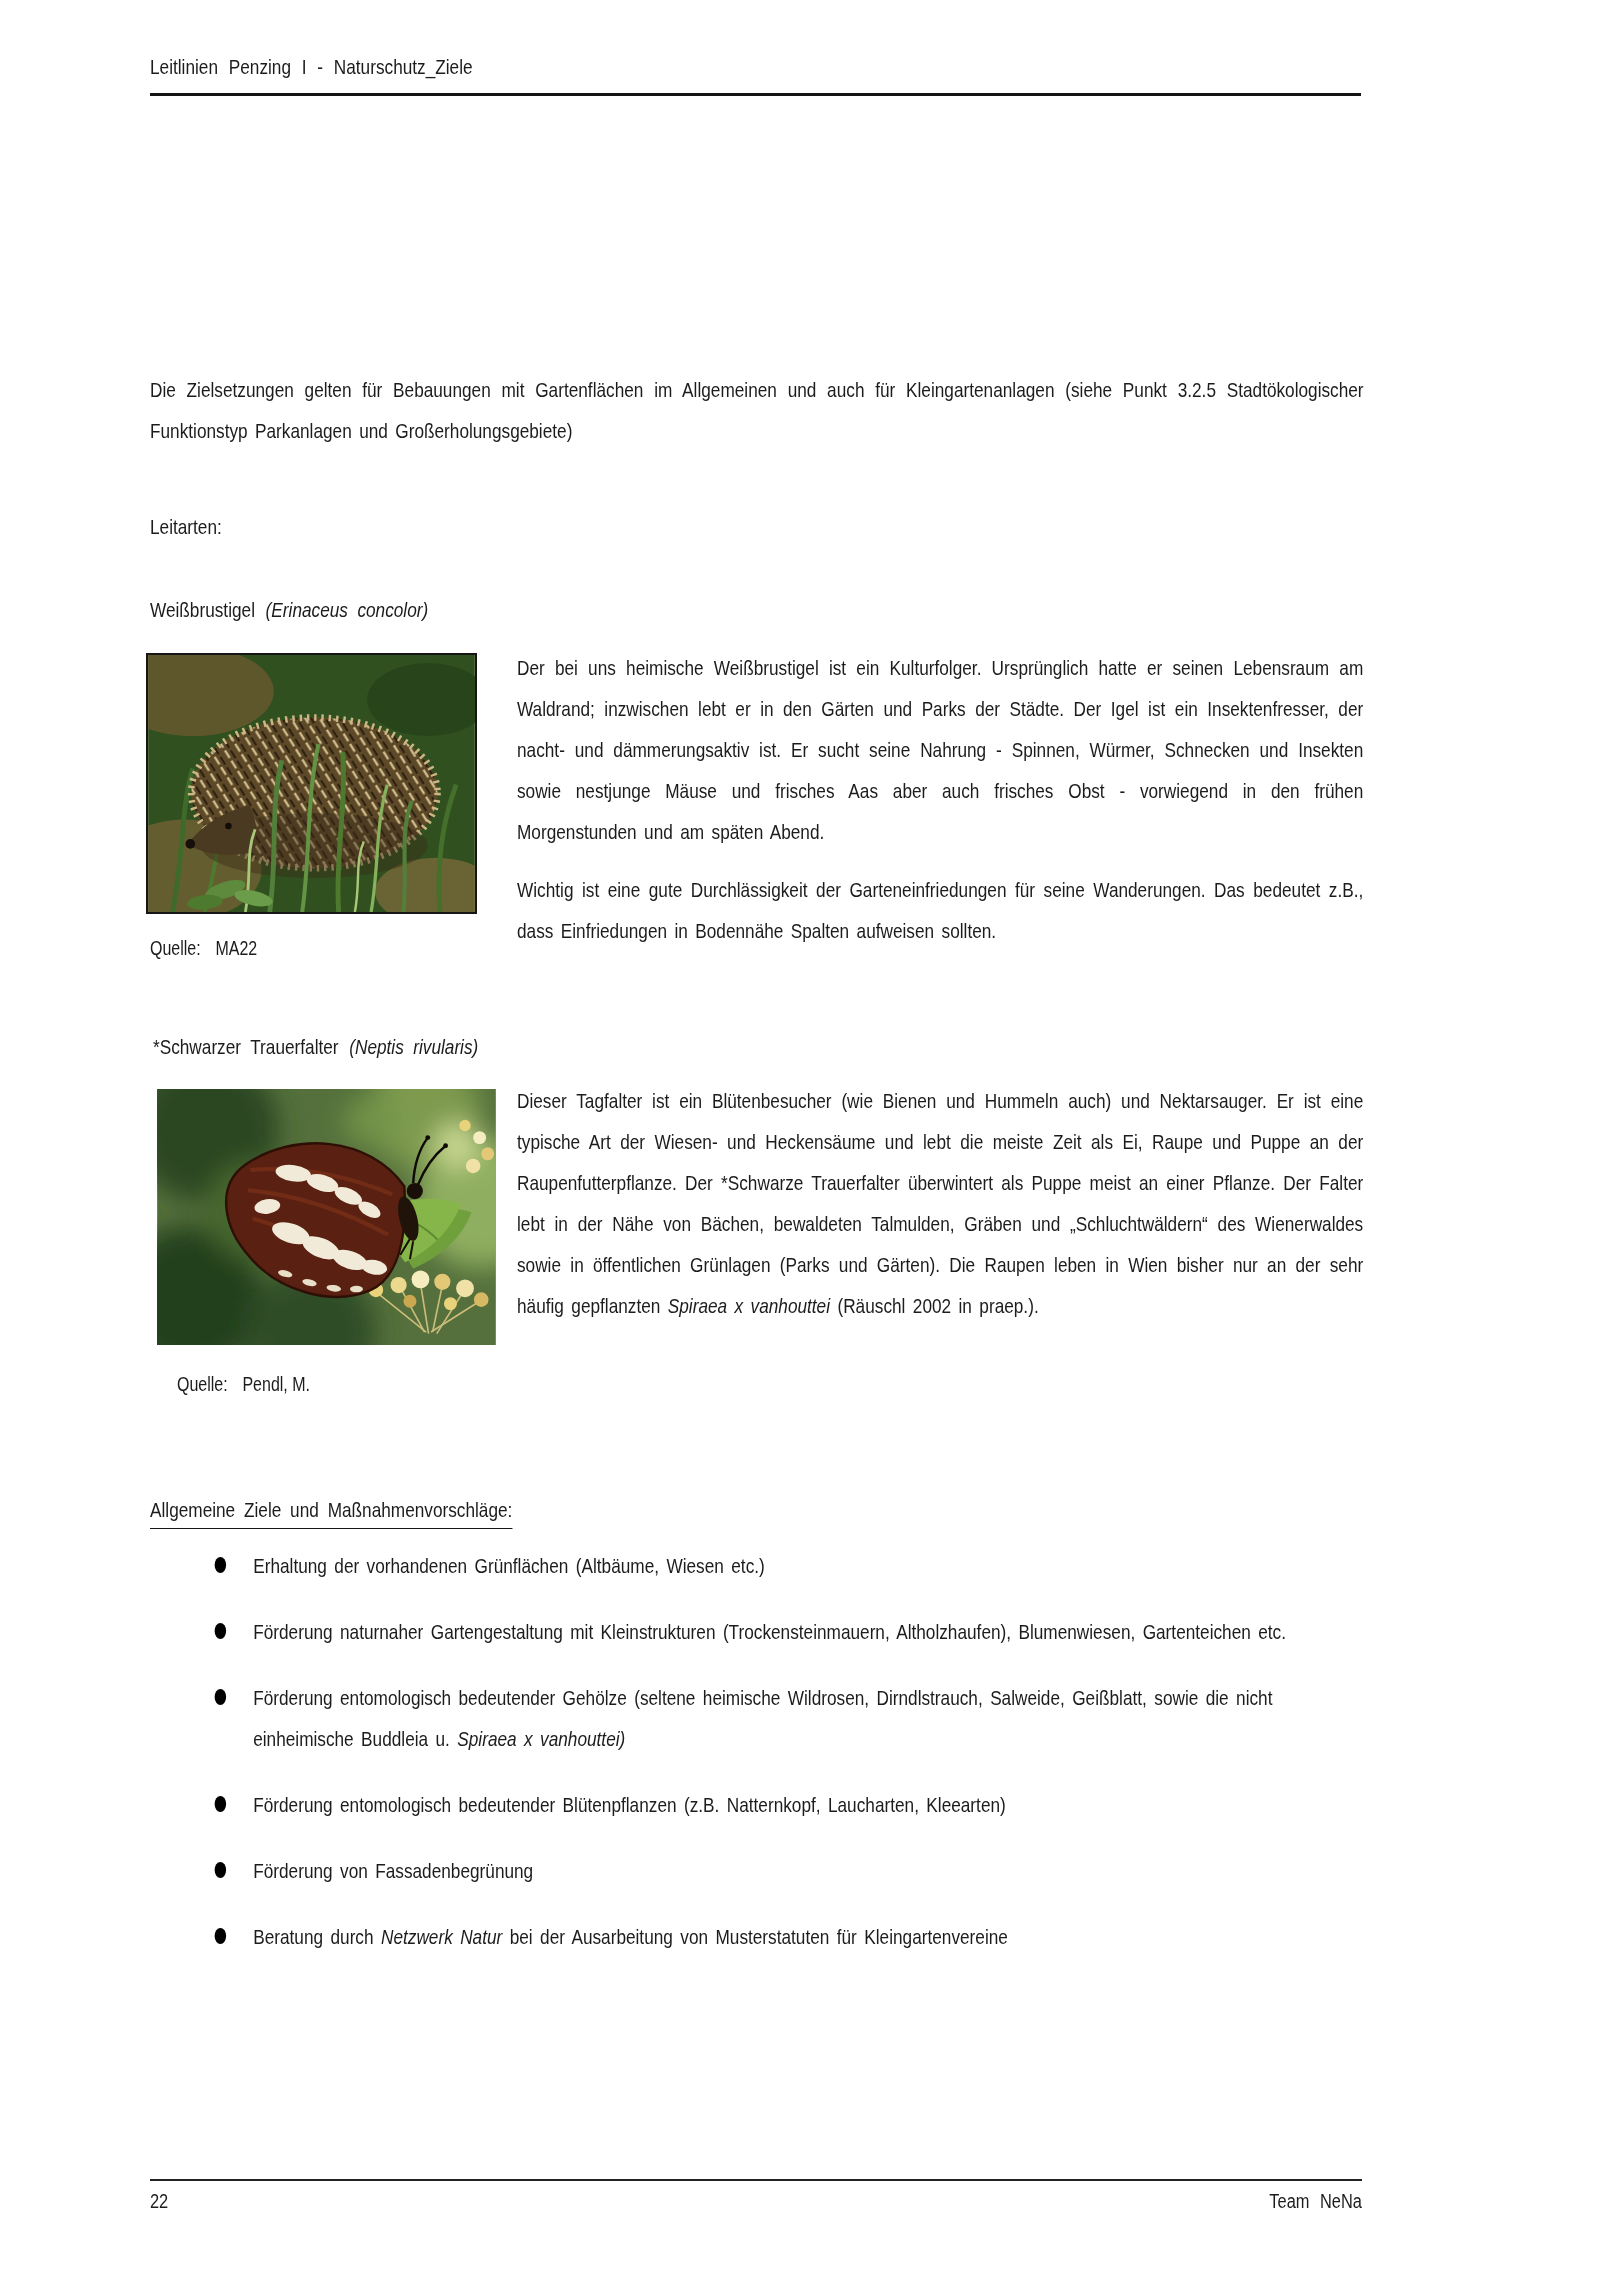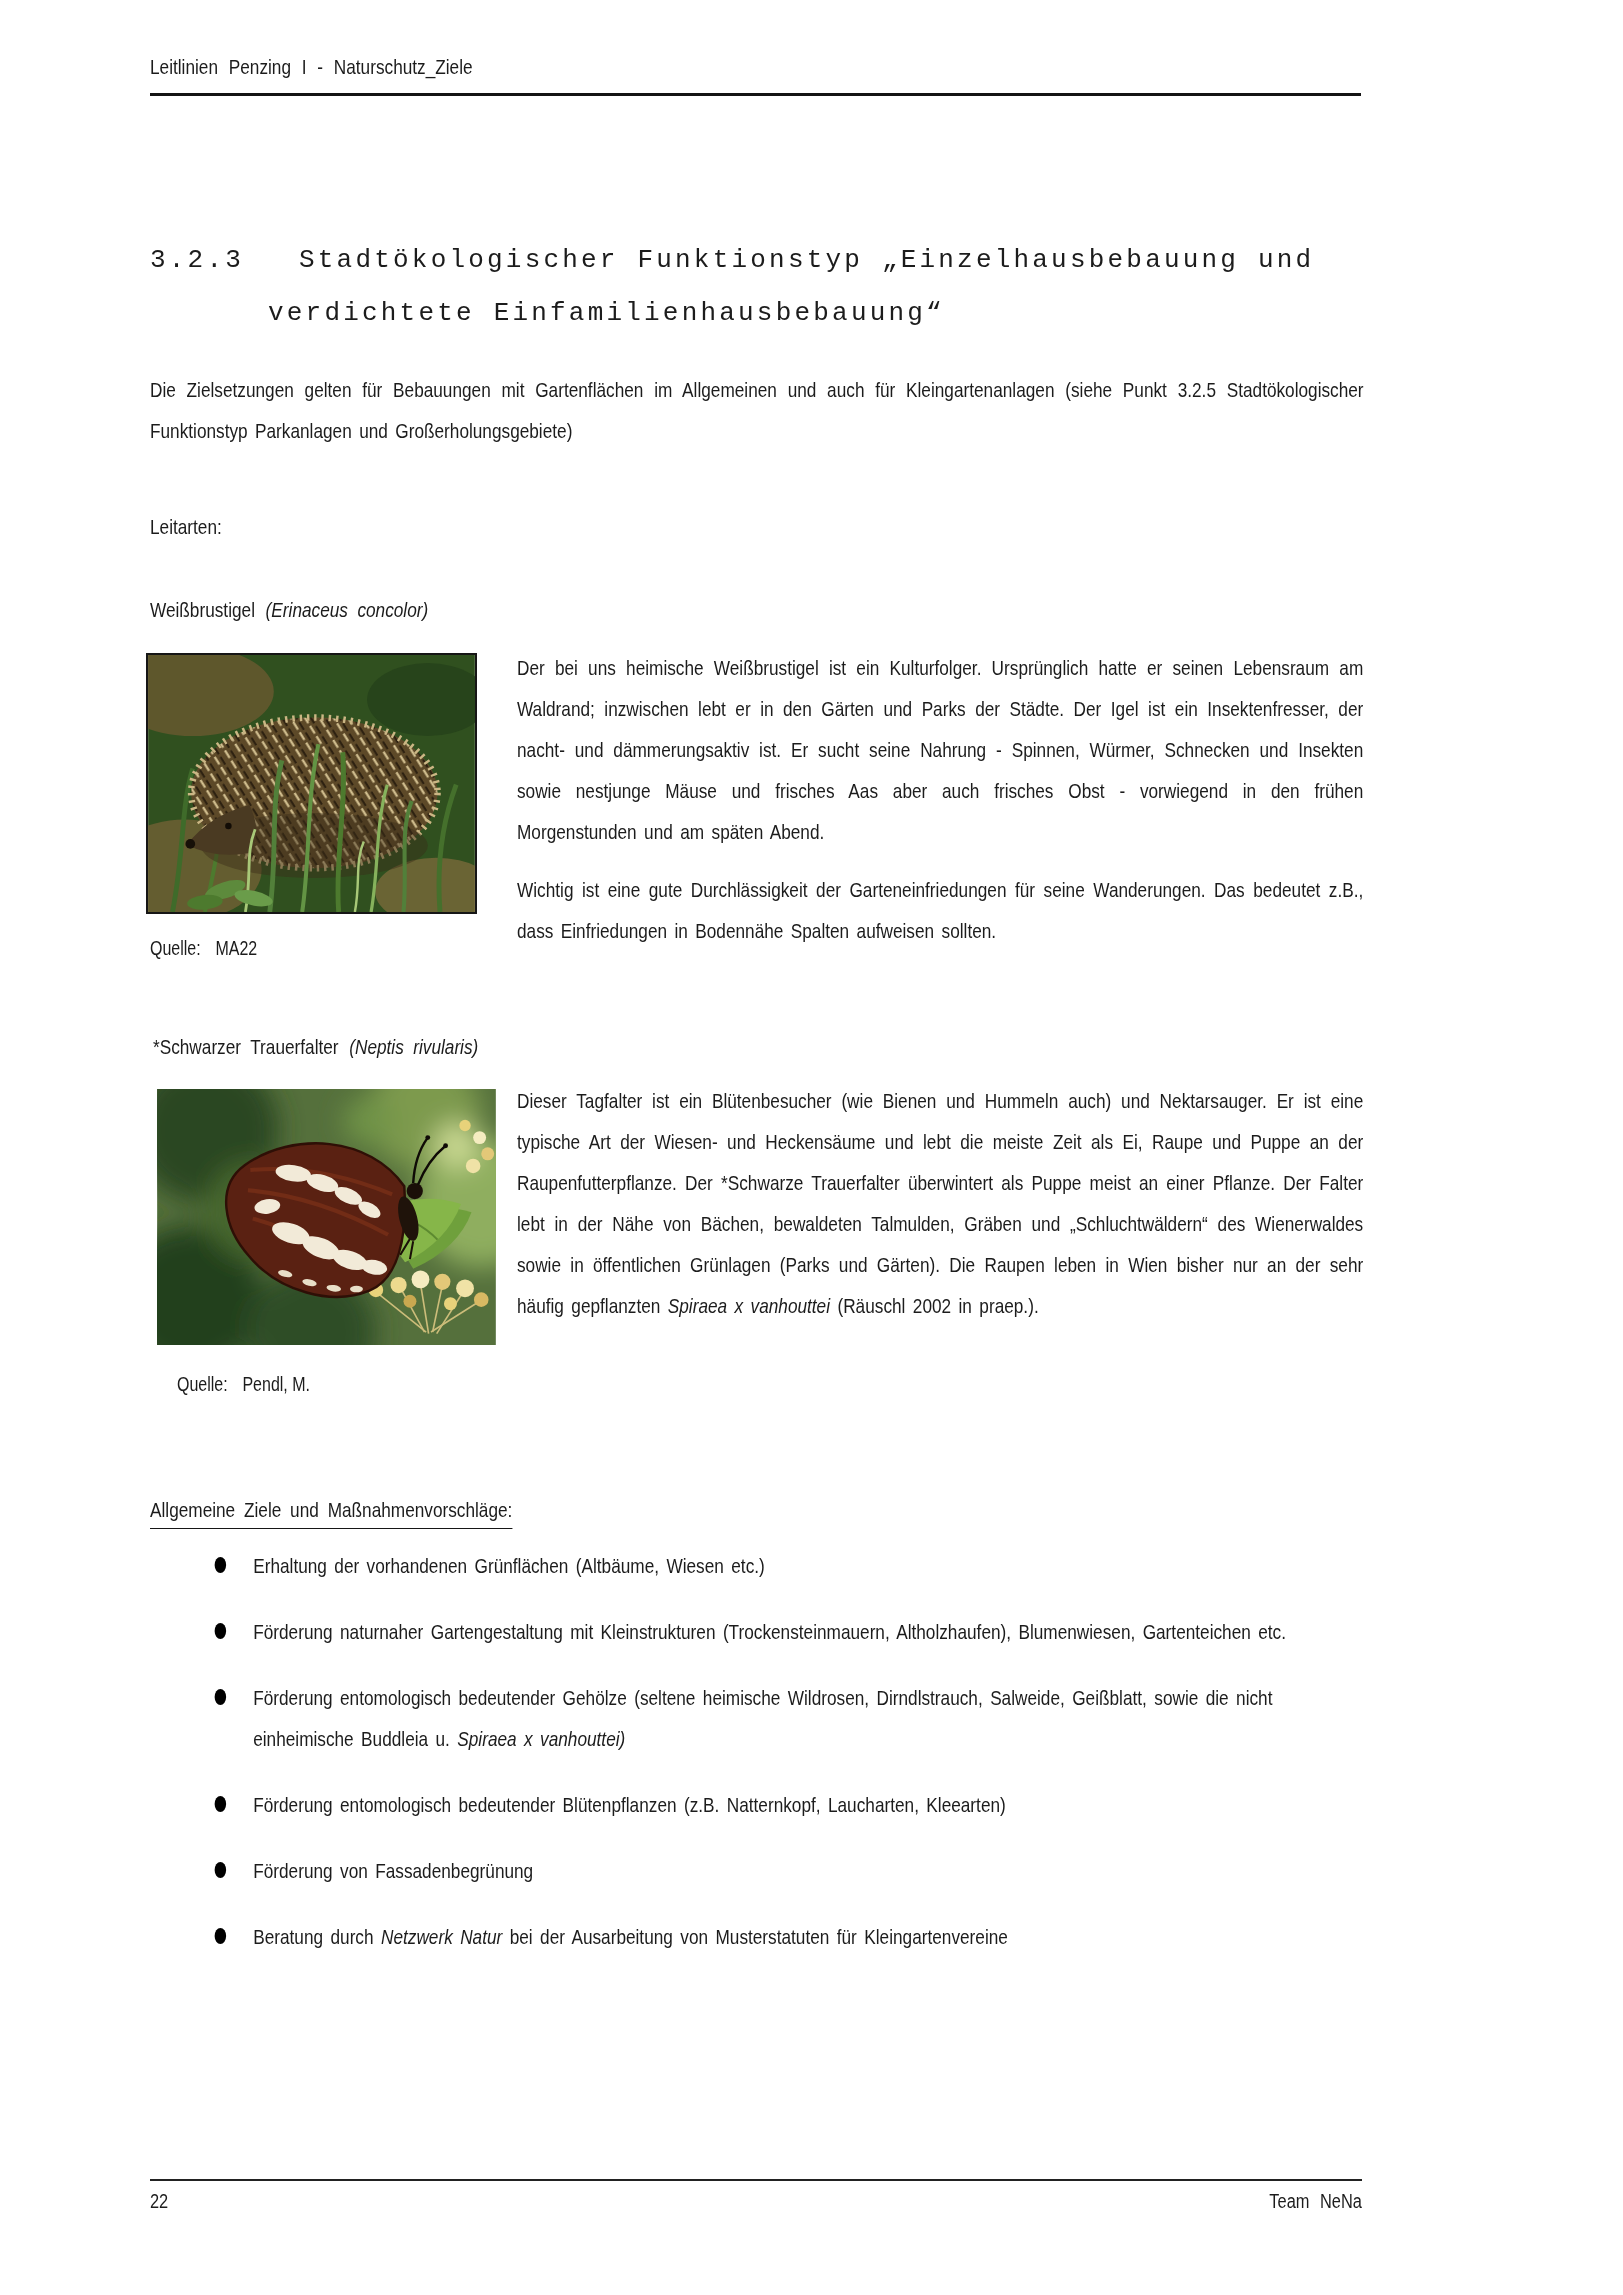"3.2.3 Stadtökologischer Funktionstyp" div.abs { html: <div> <div><span>3.2.3</span><span>Stadtökologischer Funktionstyp „Einzelhausbebauung und</span></div> <div>verdichtete Einfamilienhausbebauung“</div> </div> -> none }
